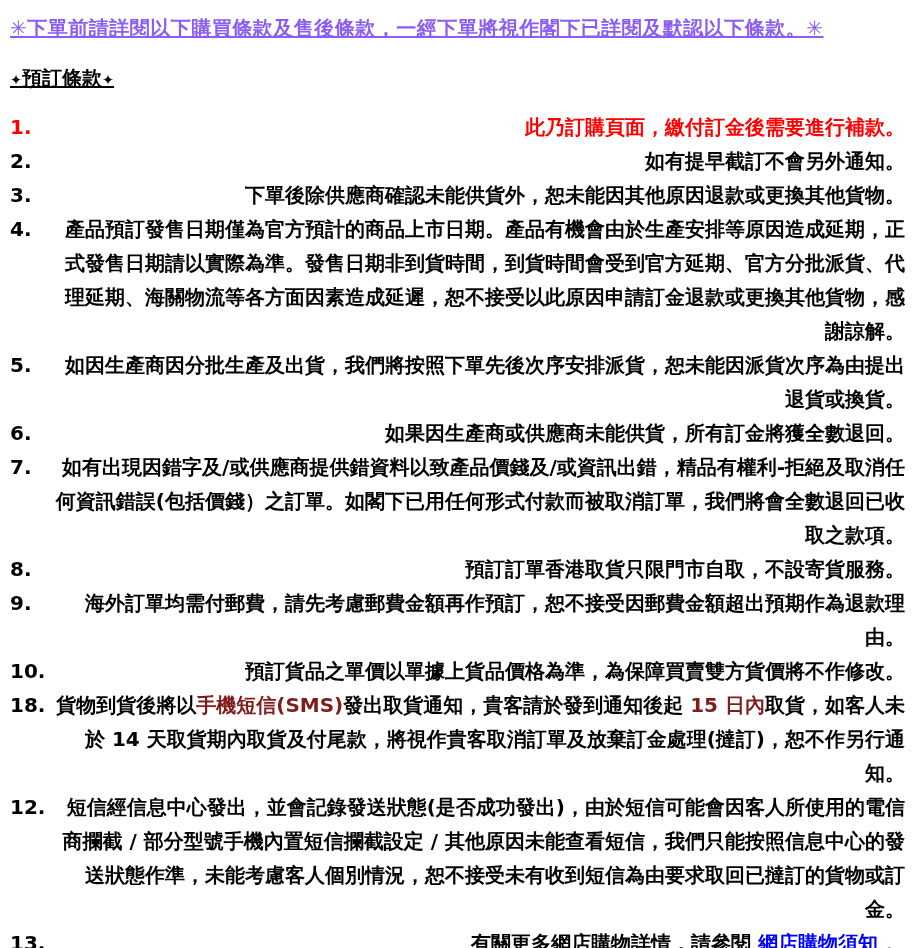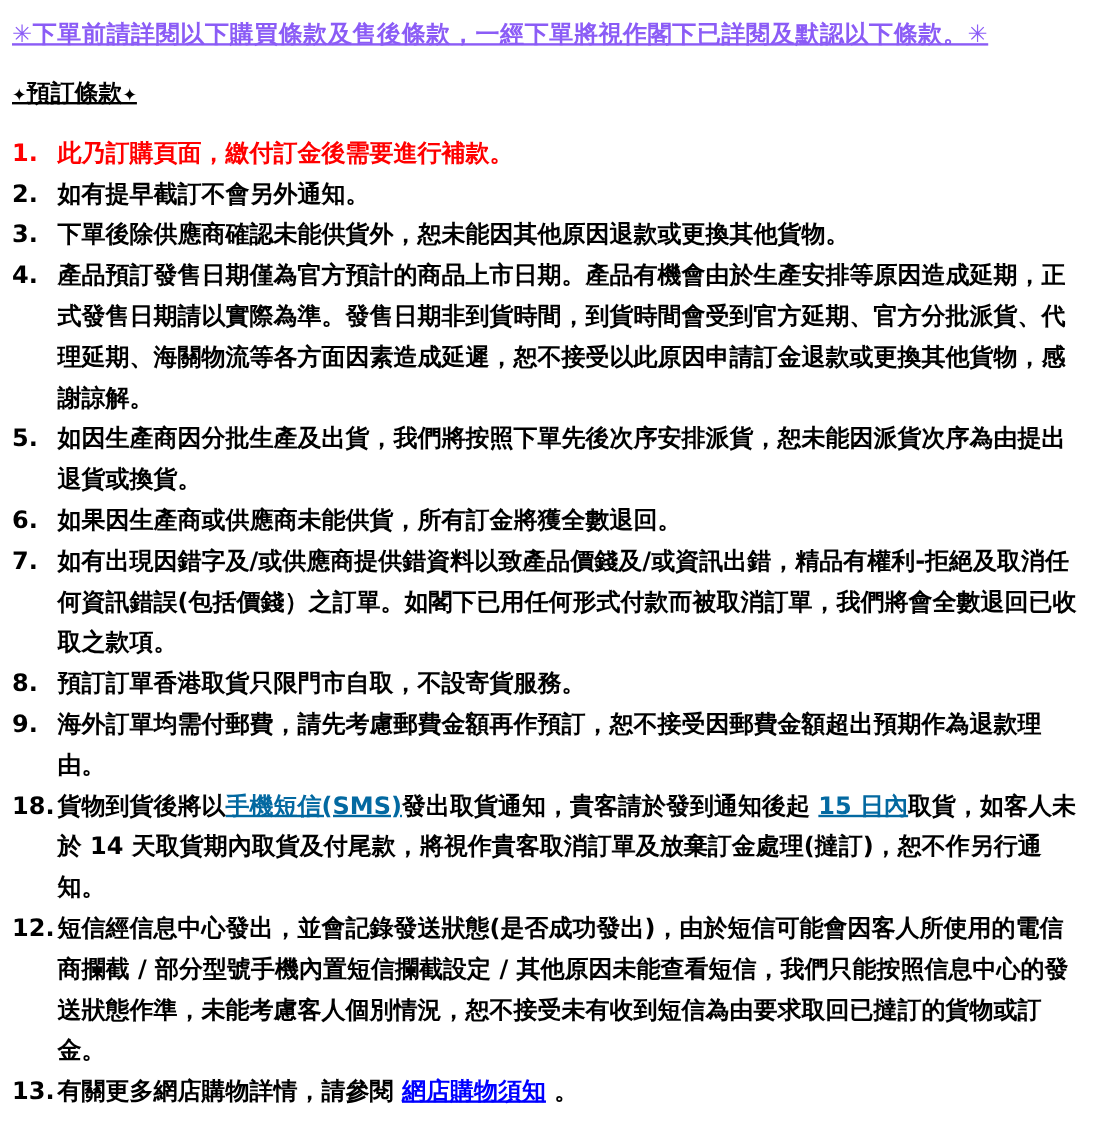"此乃訂購頁面，繳付訂金後需要進行補款。" .term-content { text-align: none -> right }
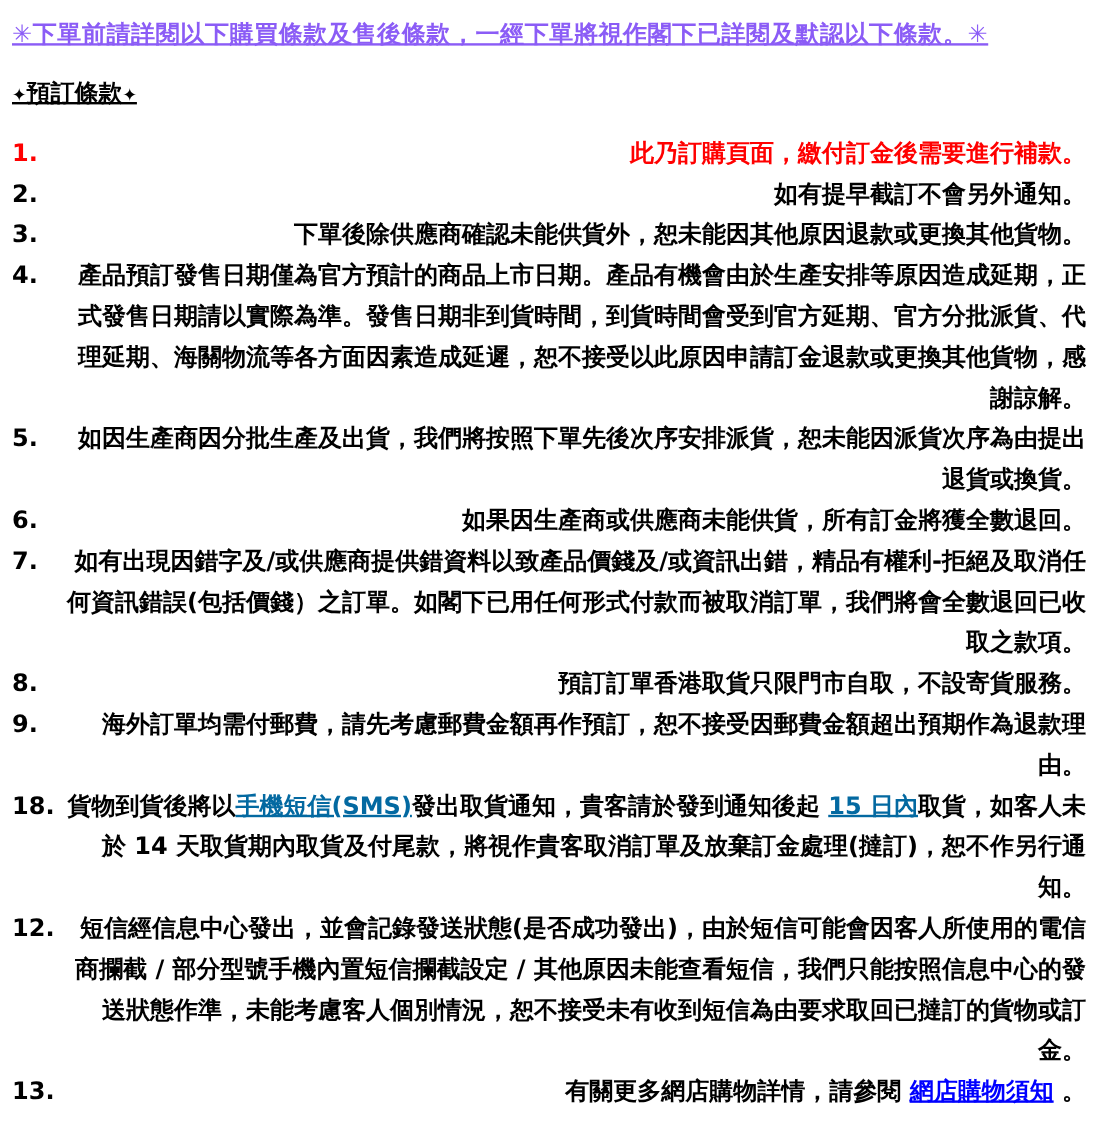"10." div.term-item { html: none -> <div> <span>10.</span> <span><span>預訂貨品之單價以單據上貨品價格為準，為保障買賣雙方貨價將不作修改。</span></span> </div> }
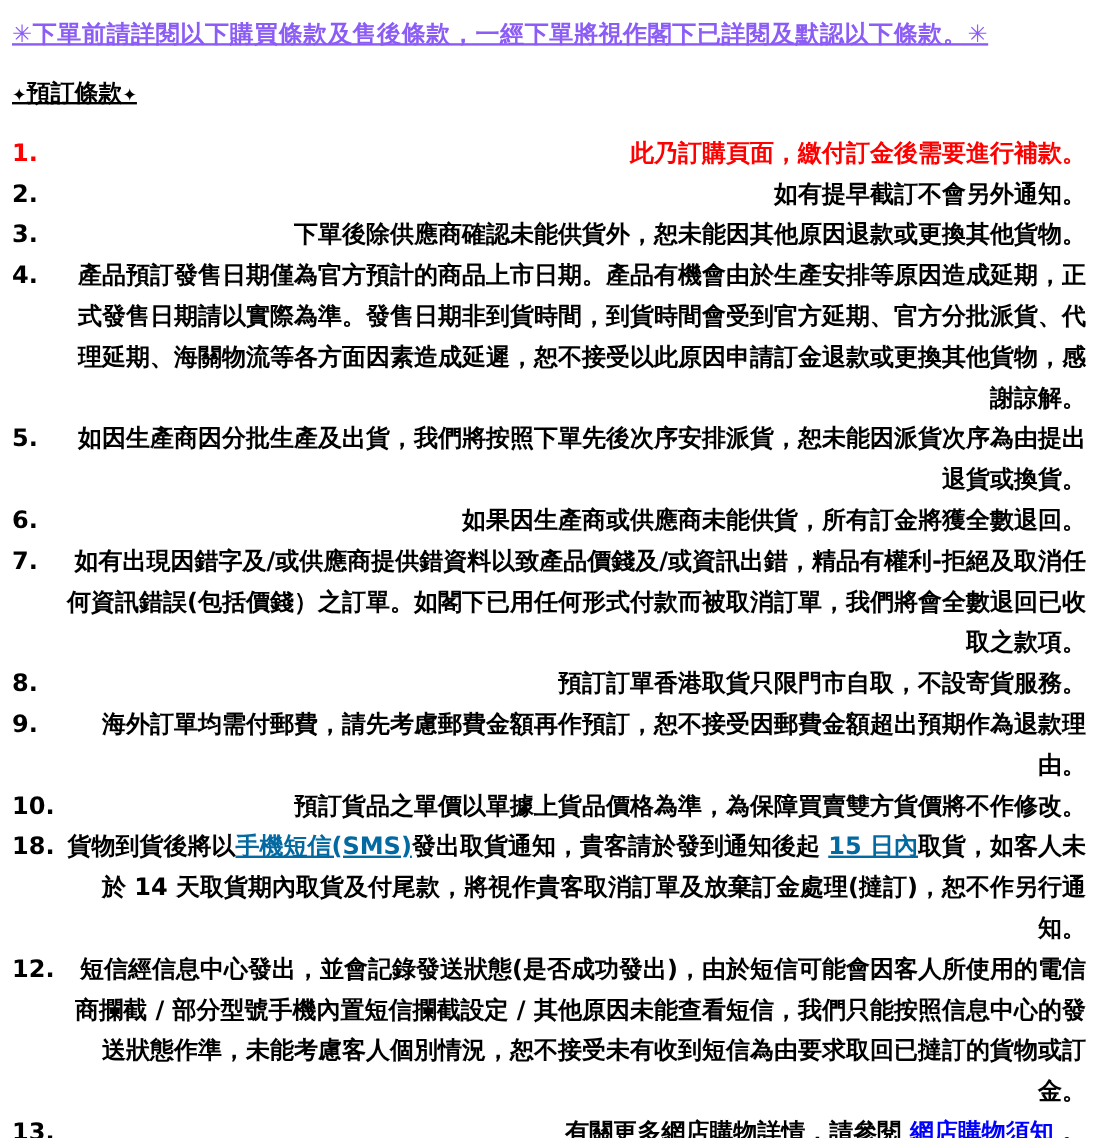"手機短信(SMS)" .seg-red-underline { color: #0369a1 -> #7f1d1d; text-decoration: underline -> none }
